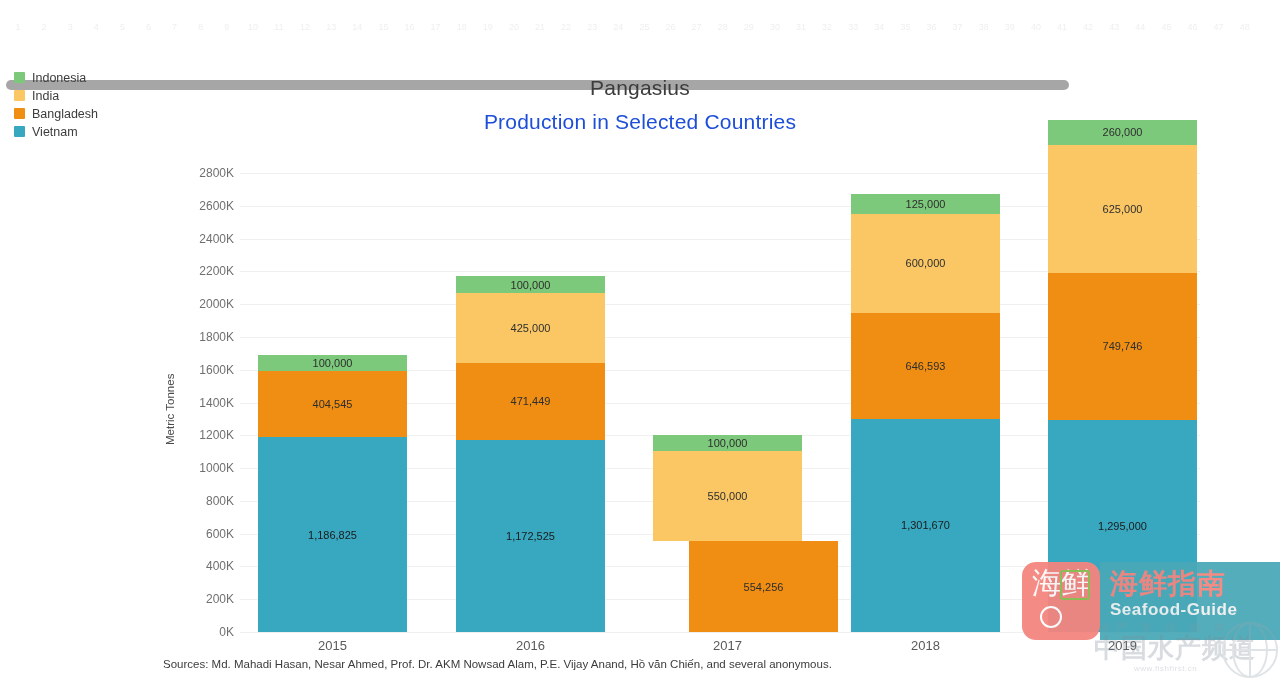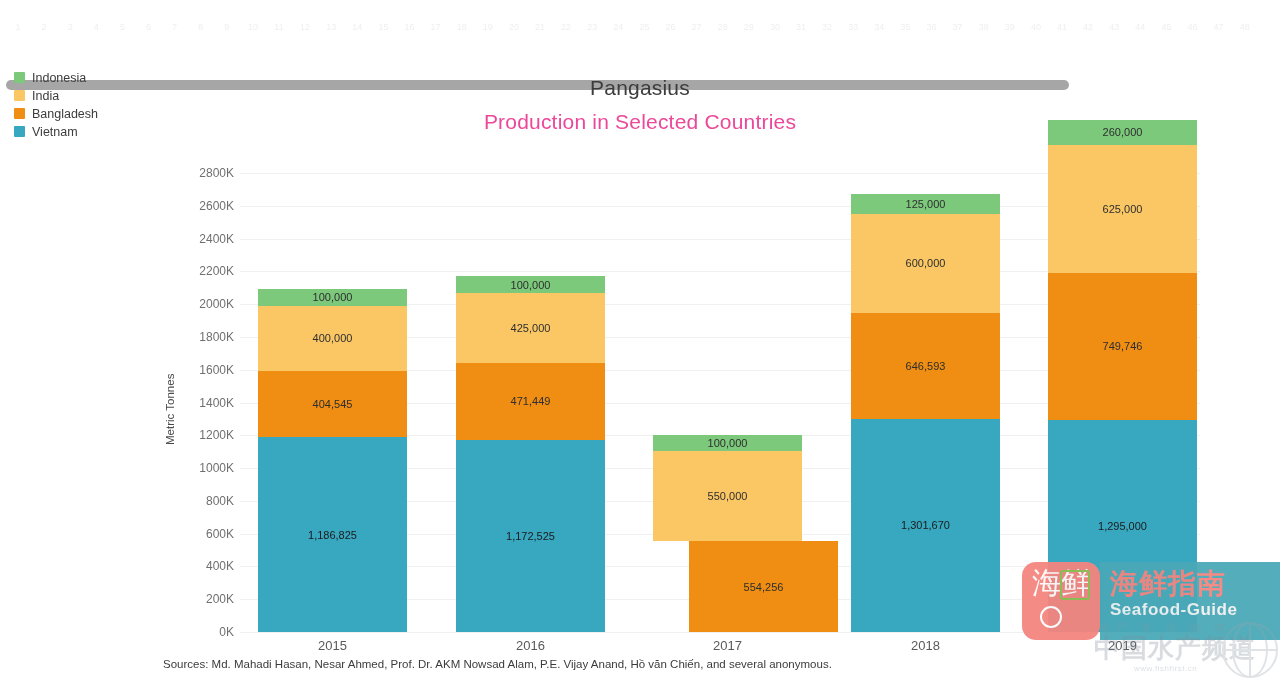"Production in Selected Countries" .chart-subtitle { color: #ec4899 -> #1d4ed8 }
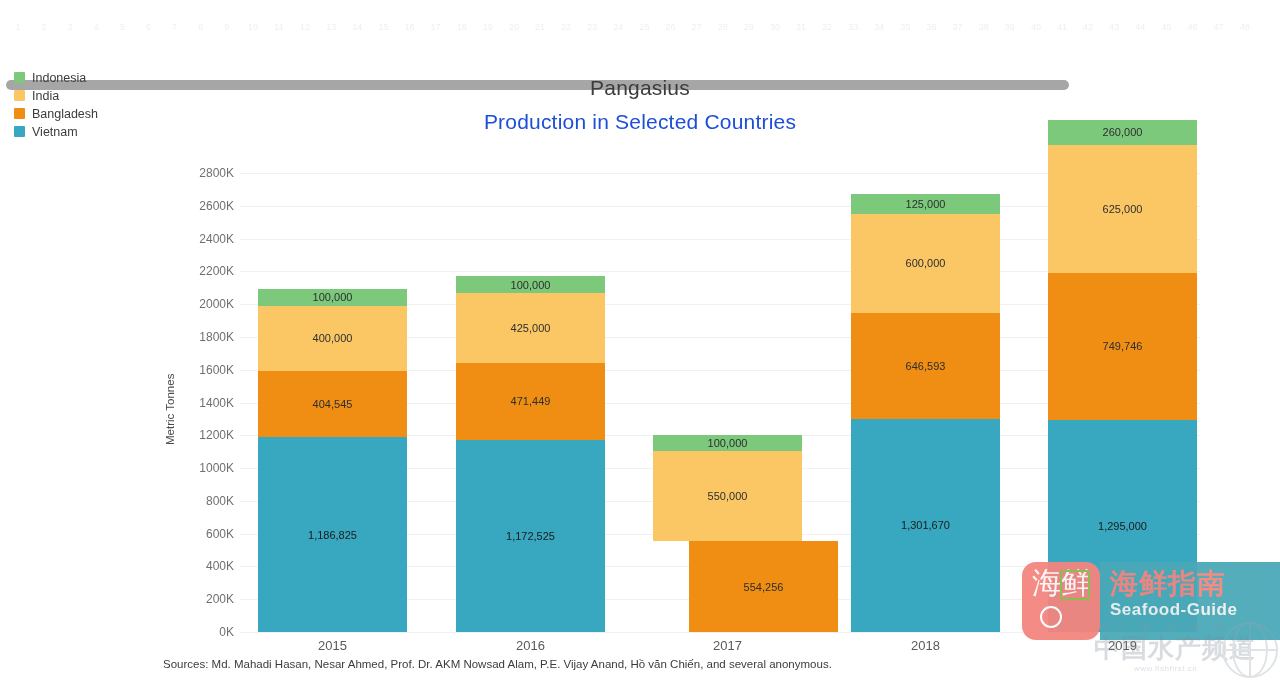"400,000" div.seg { html: <div> <span>400,000</span> </div> -> none }
